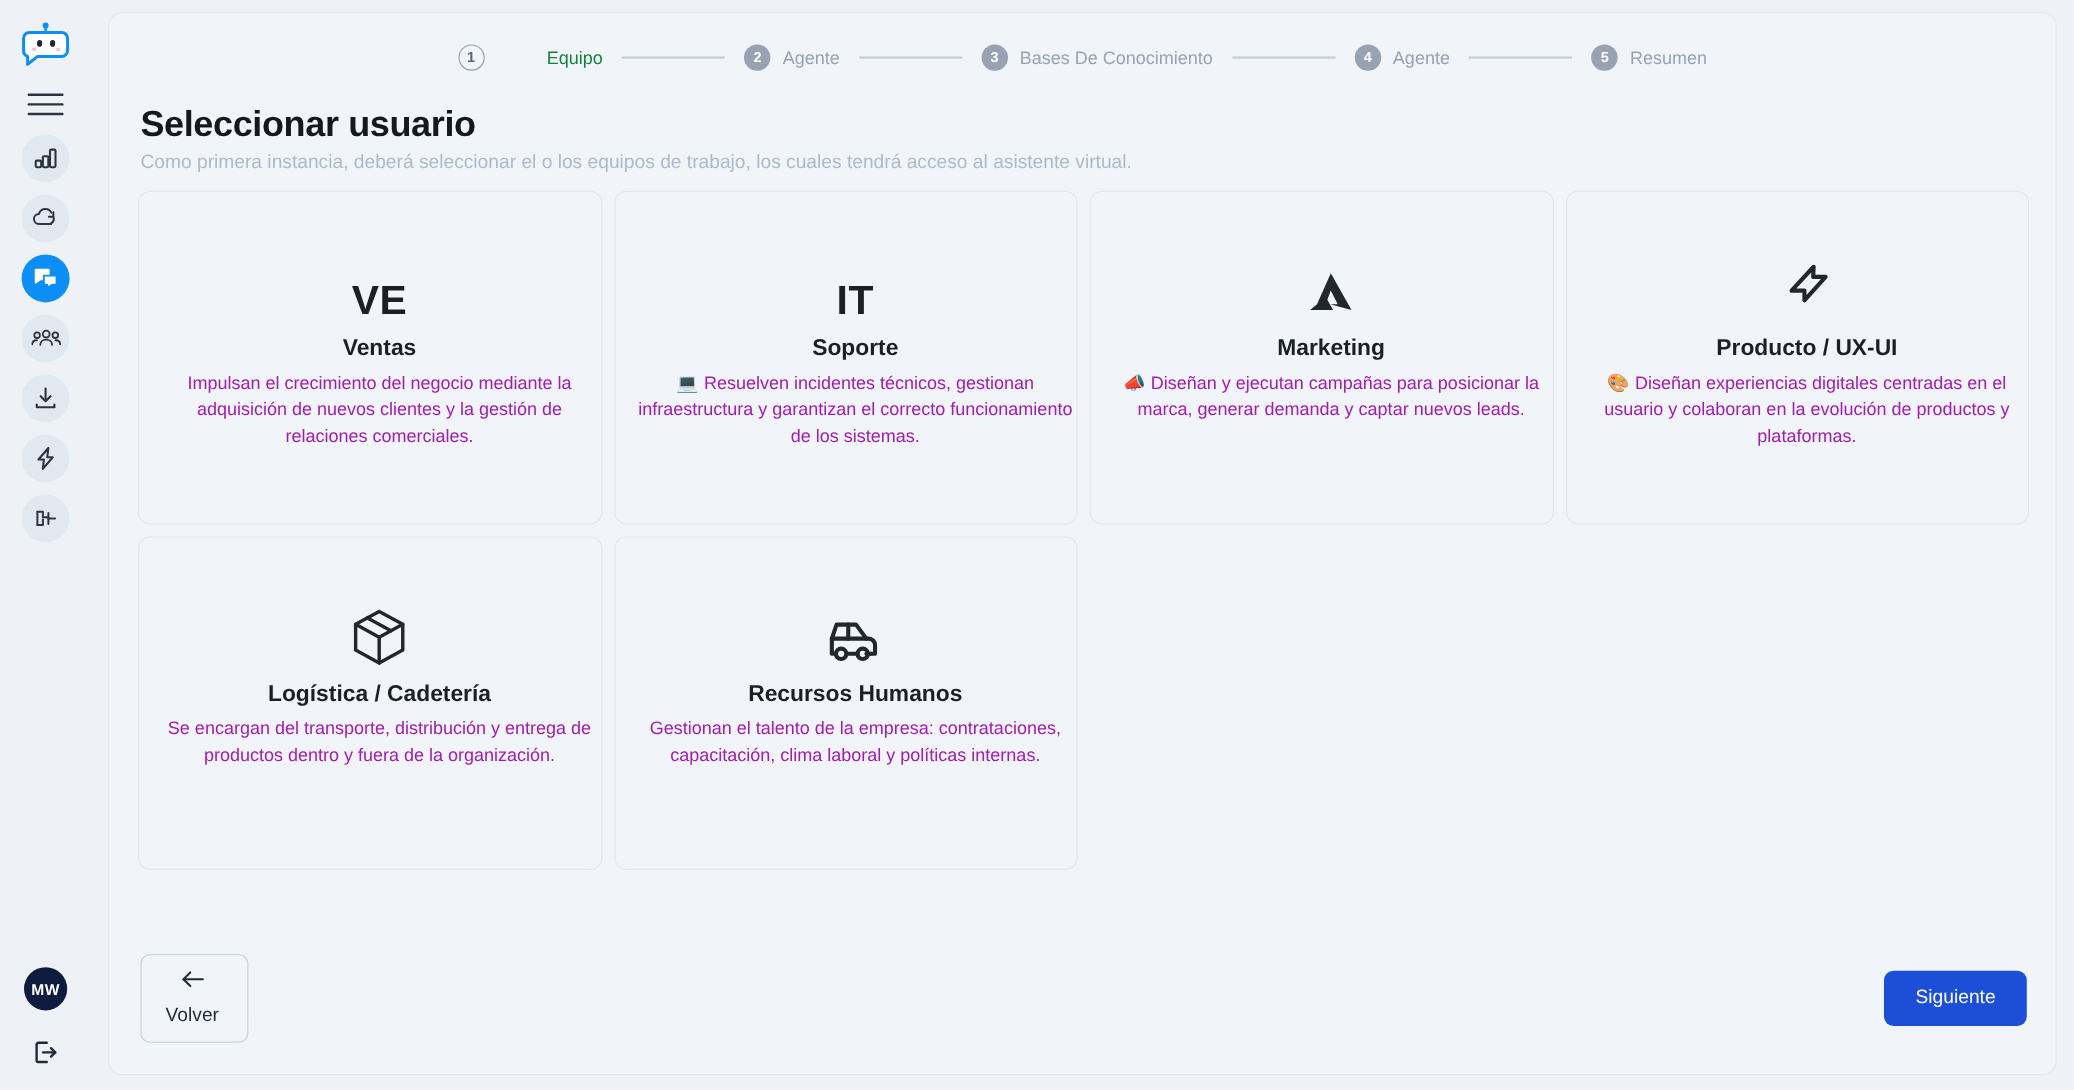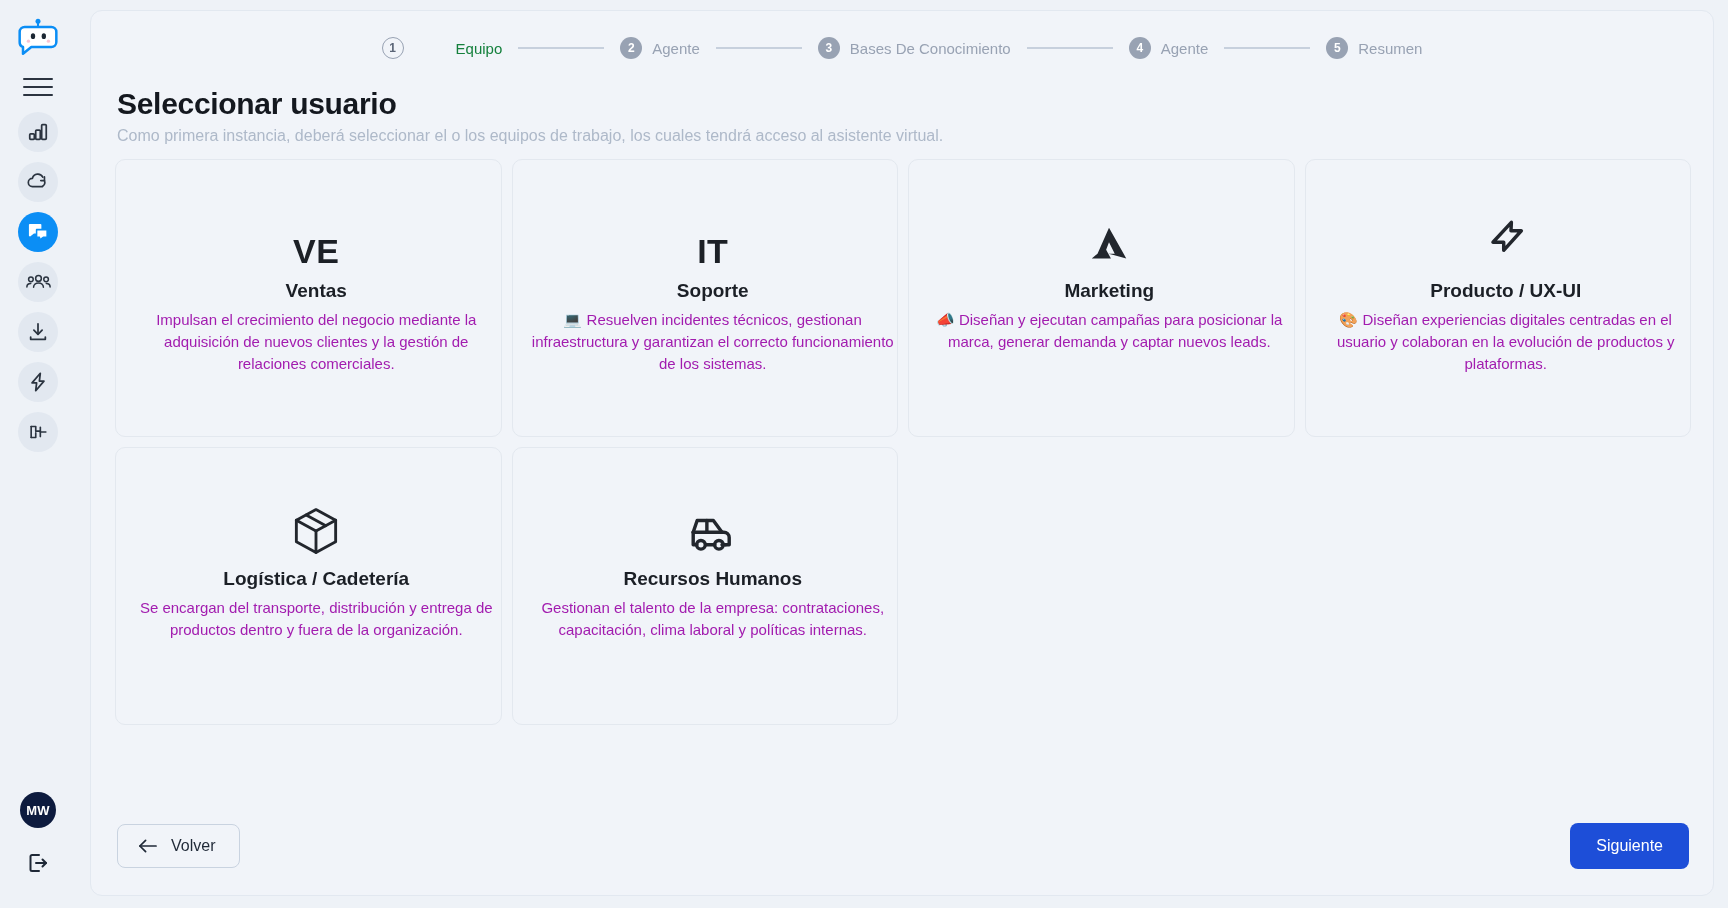"MW" .sidebar { padding-bottom: 14px -> none }
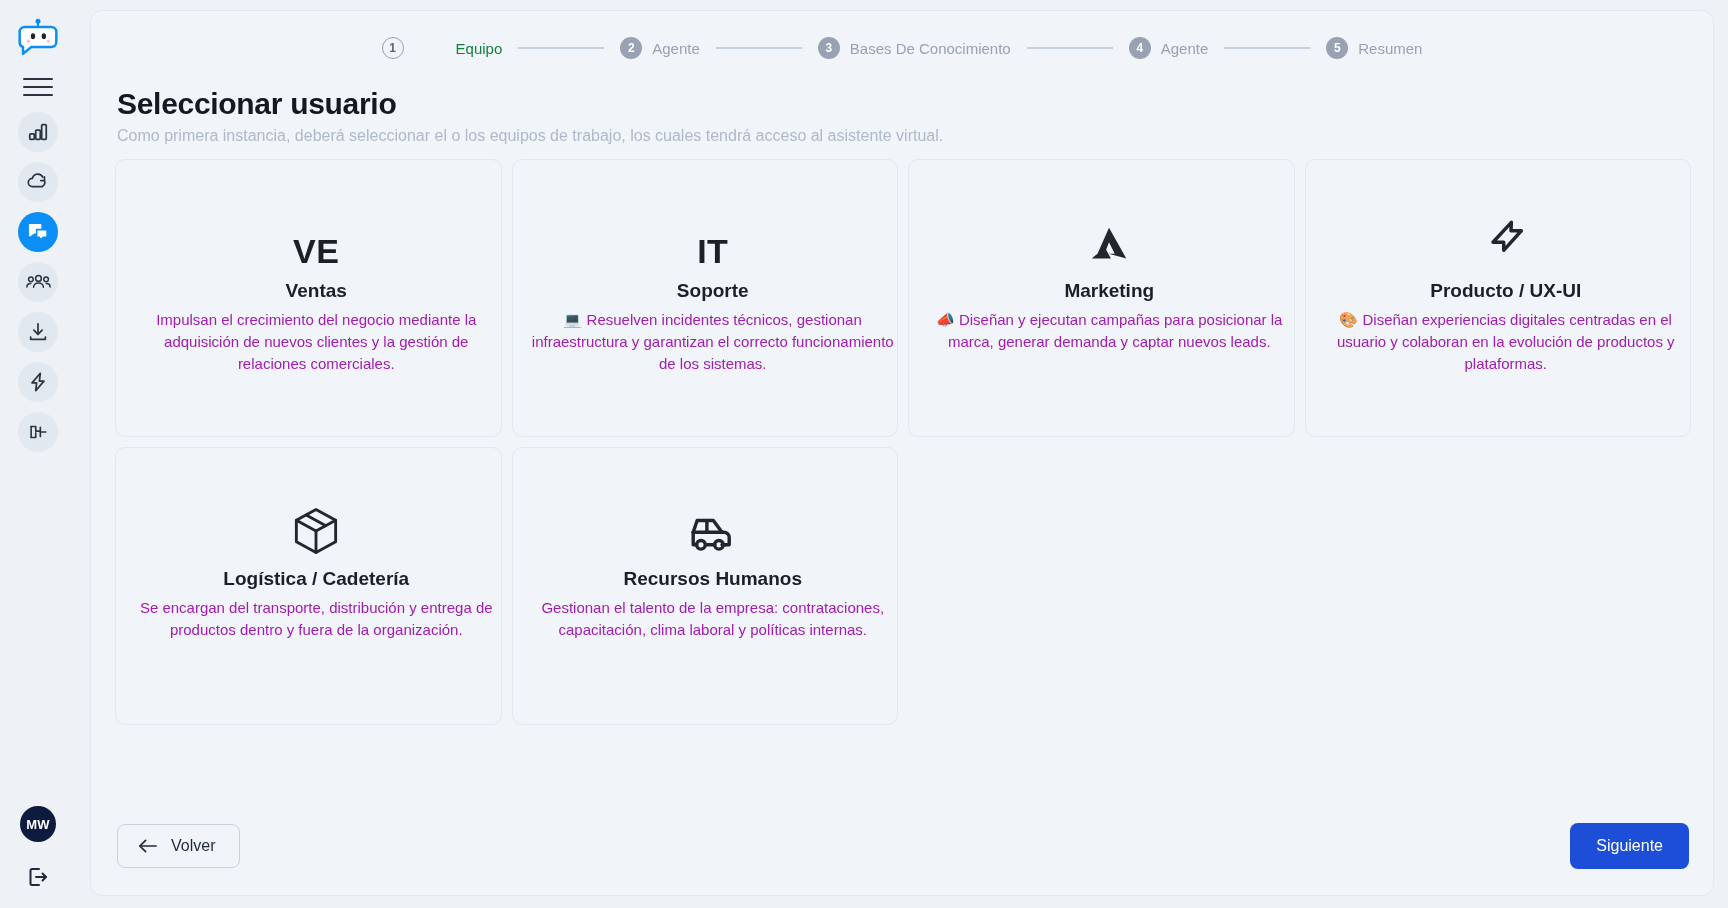"Volver" .btn-back { flex-direction: none -> column }
